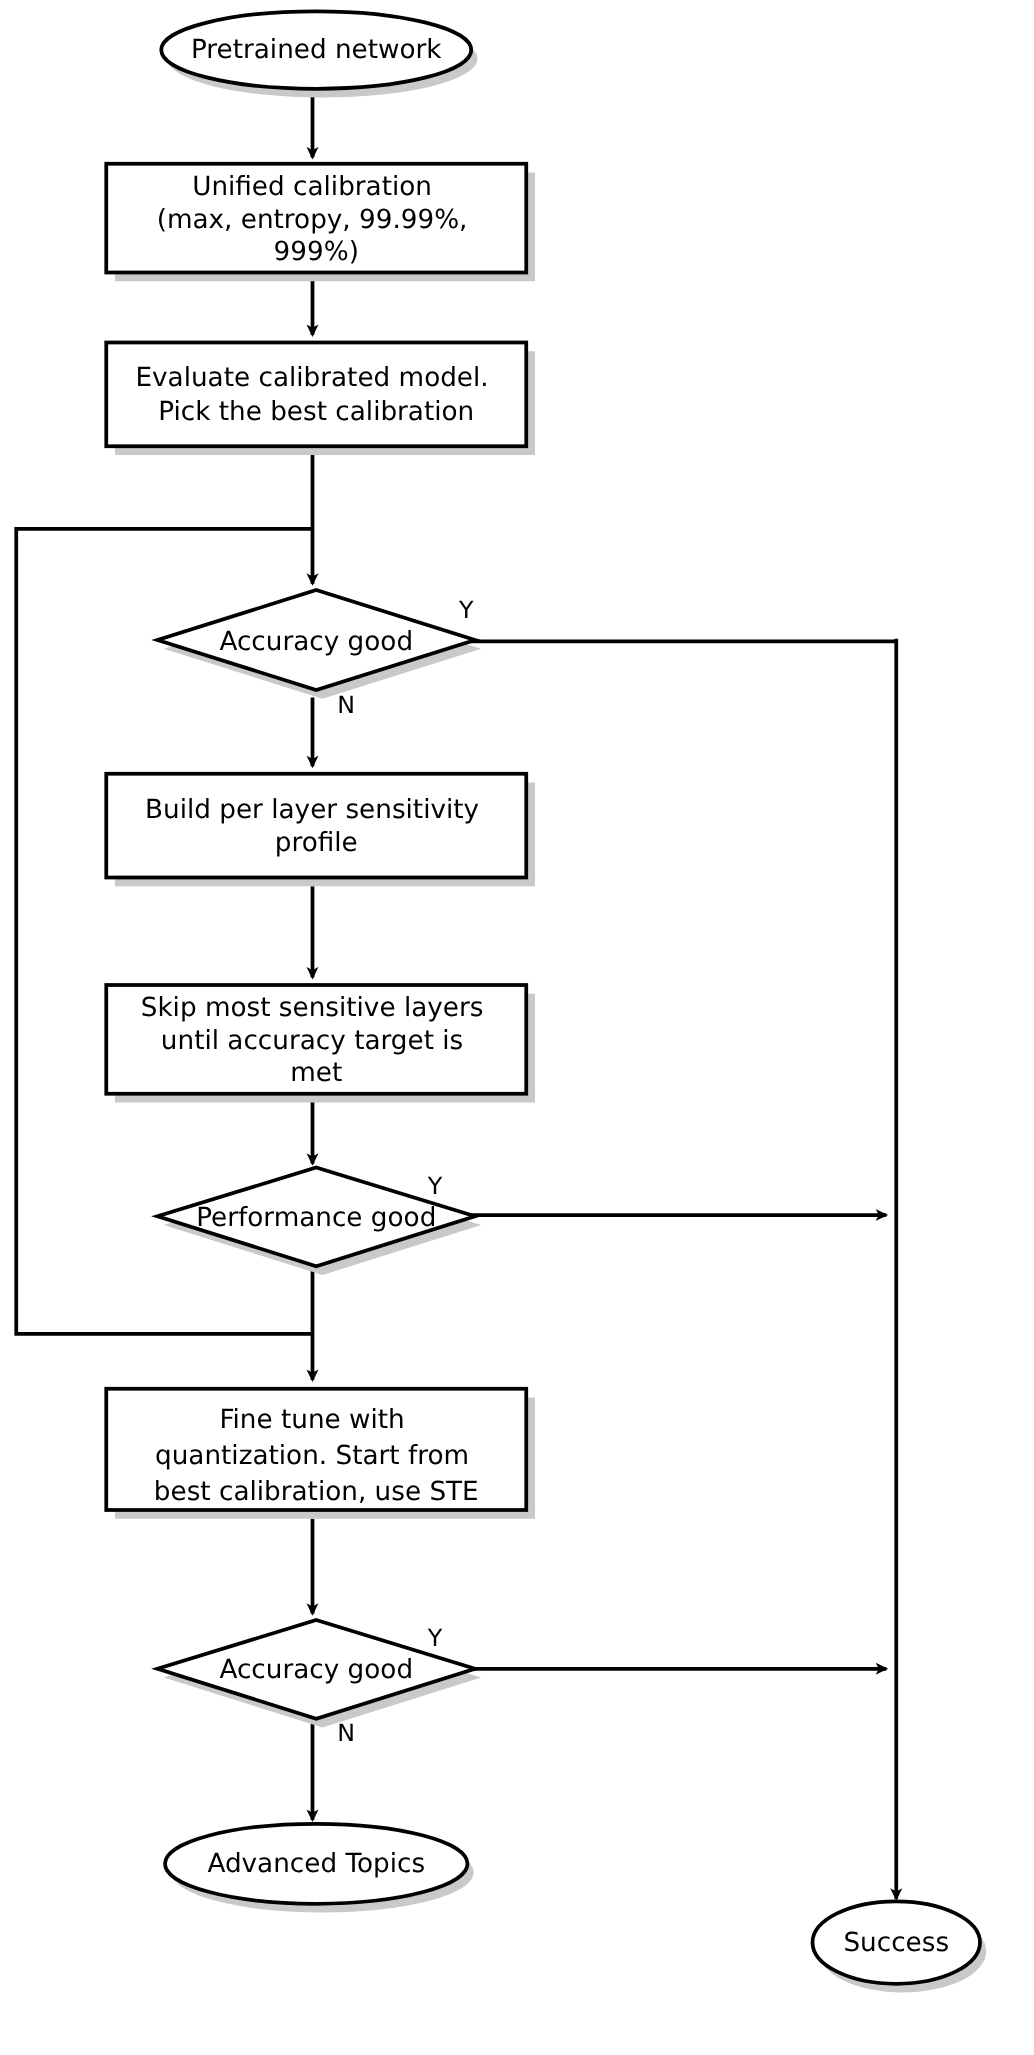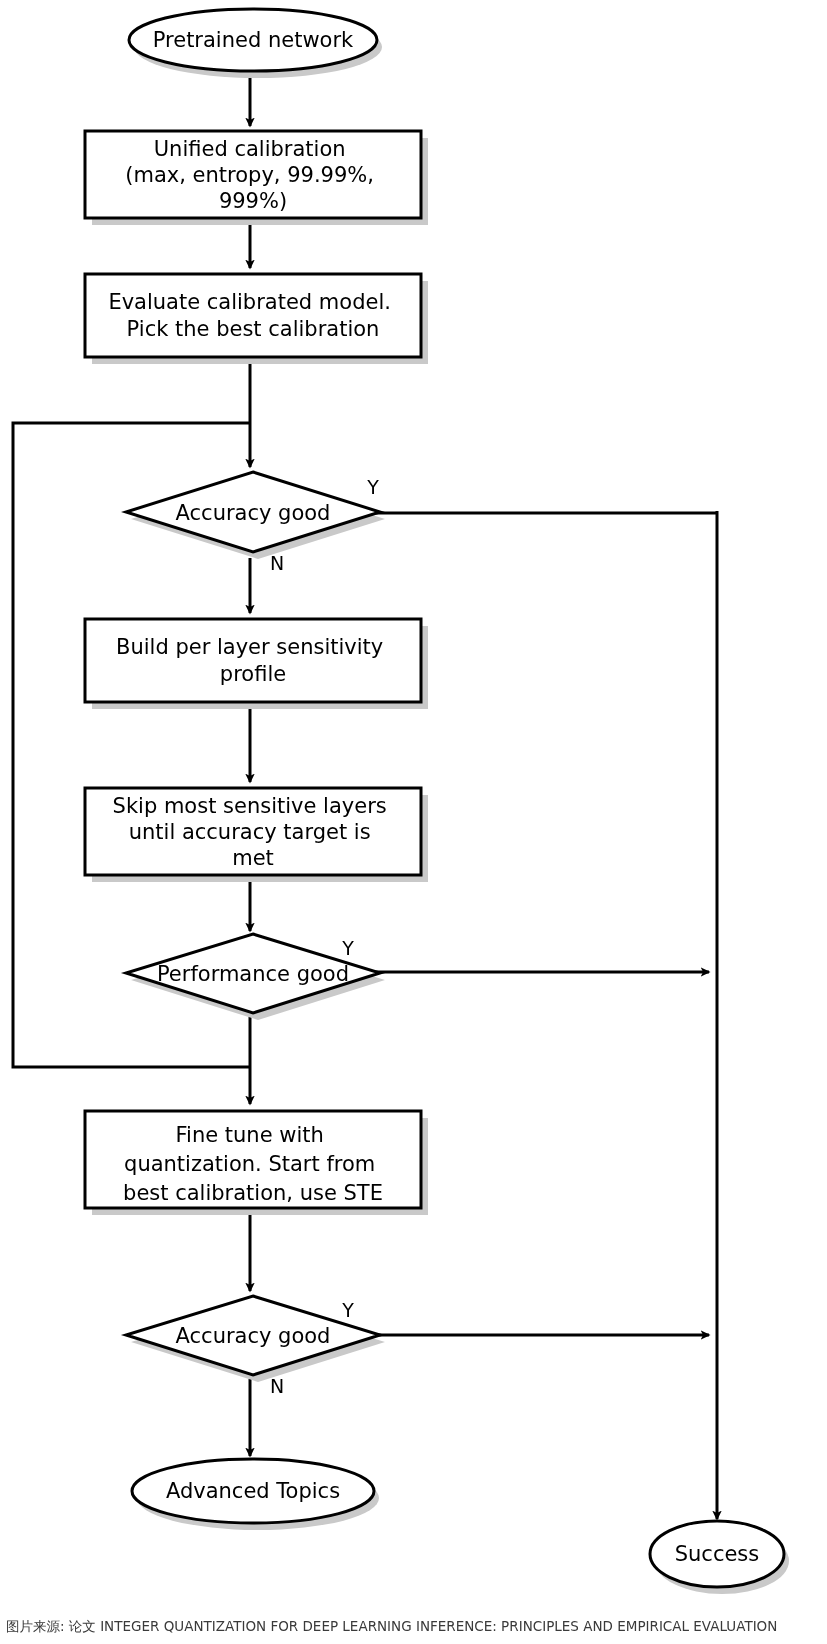"图片来源: 论文 INTEGER QUANTIZATION FOR" div.caption { html: <div>图片来源: 论文 INTEGER QUANTIZATION FOR DEEP LEARNING INFERENCE: PRINCIPLES AND EMPIRICAL EVALUATION</div> -> none }
